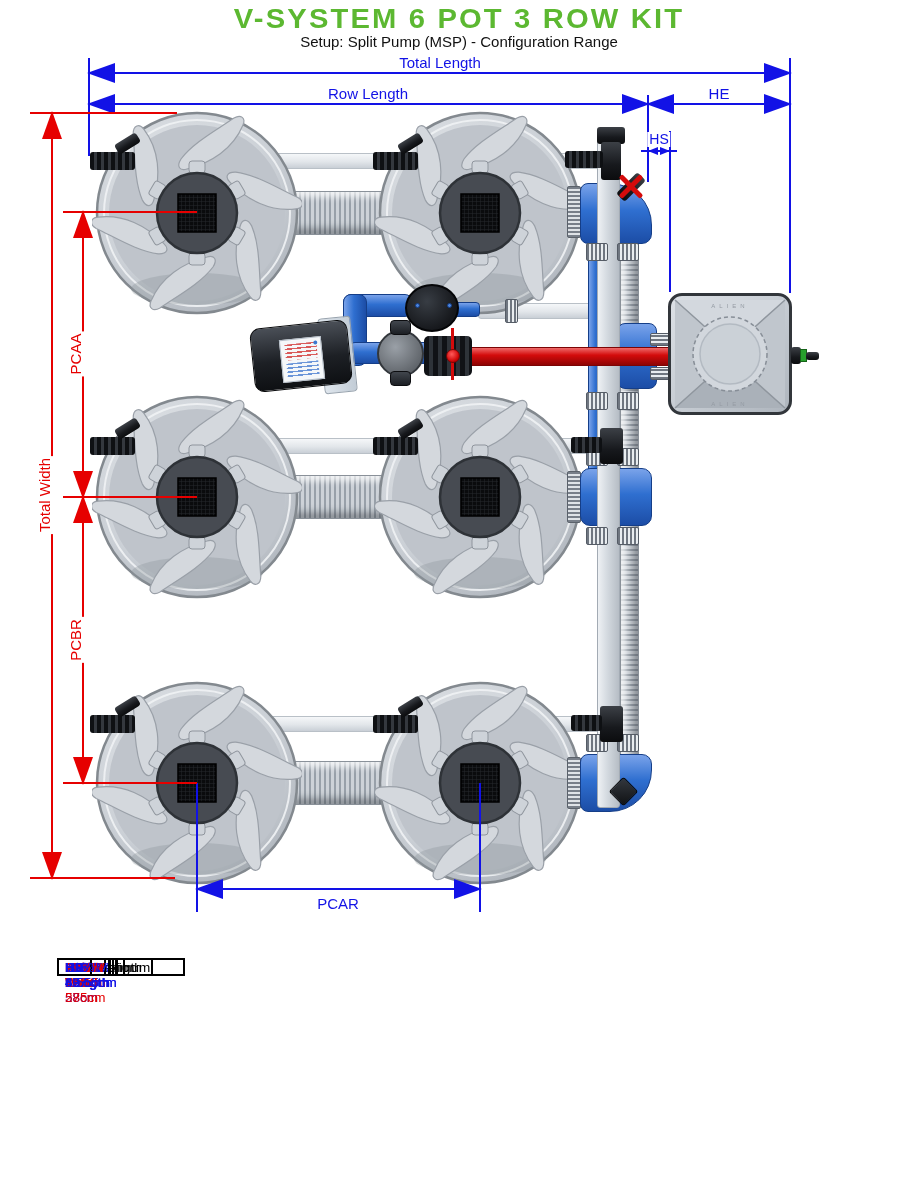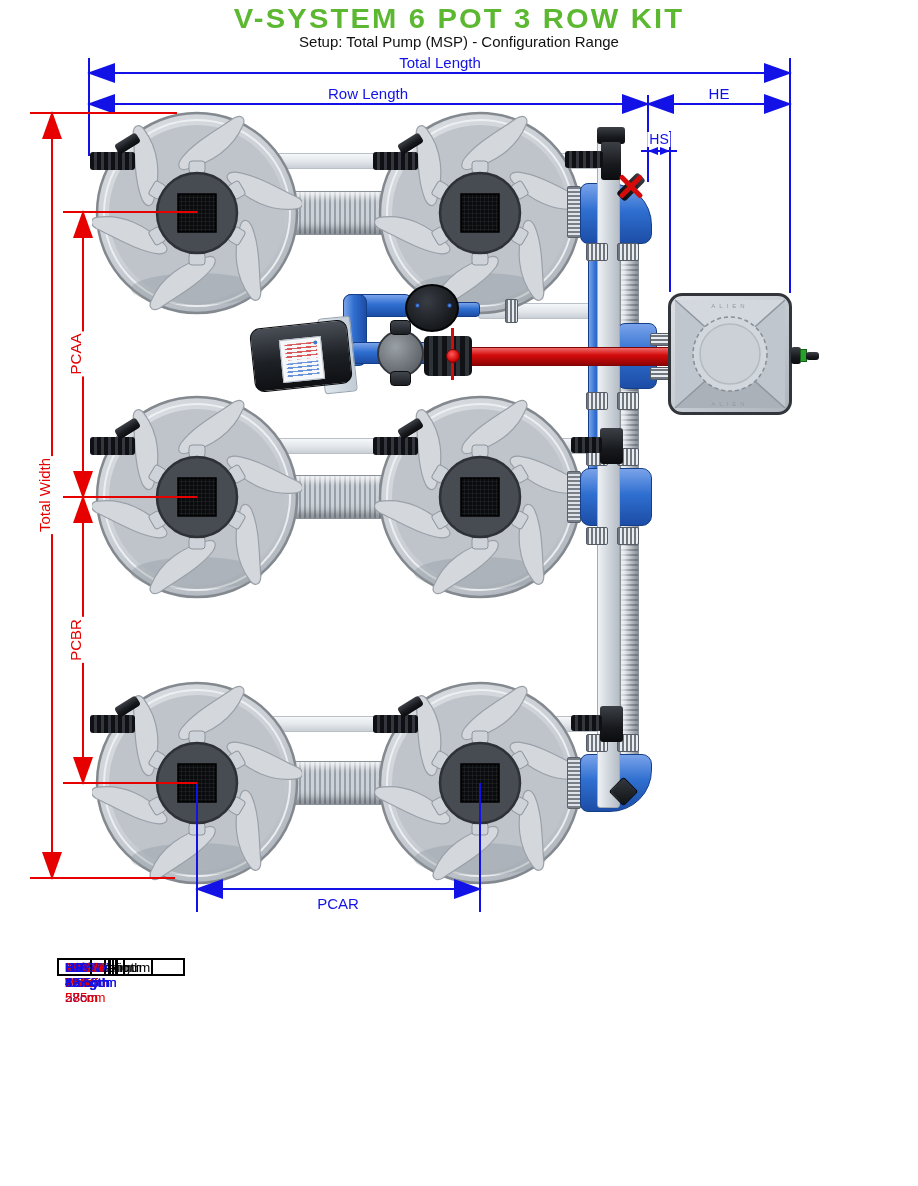"Setup: Total Pump (MSP) -" div.subtitle { text: Total -> Split }
